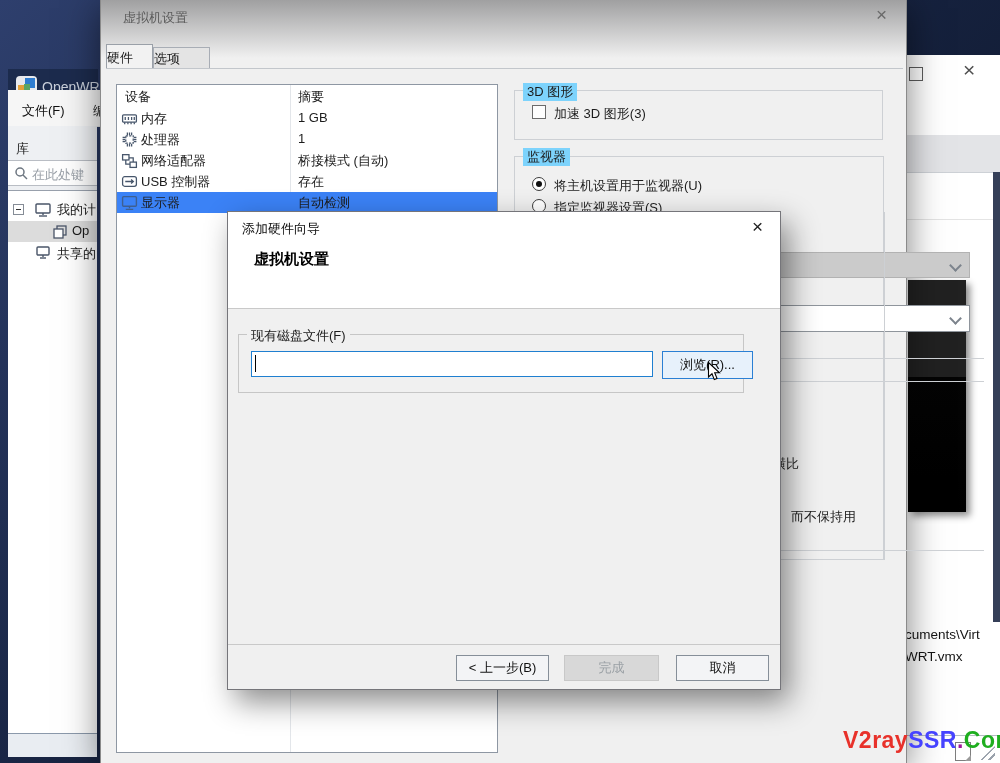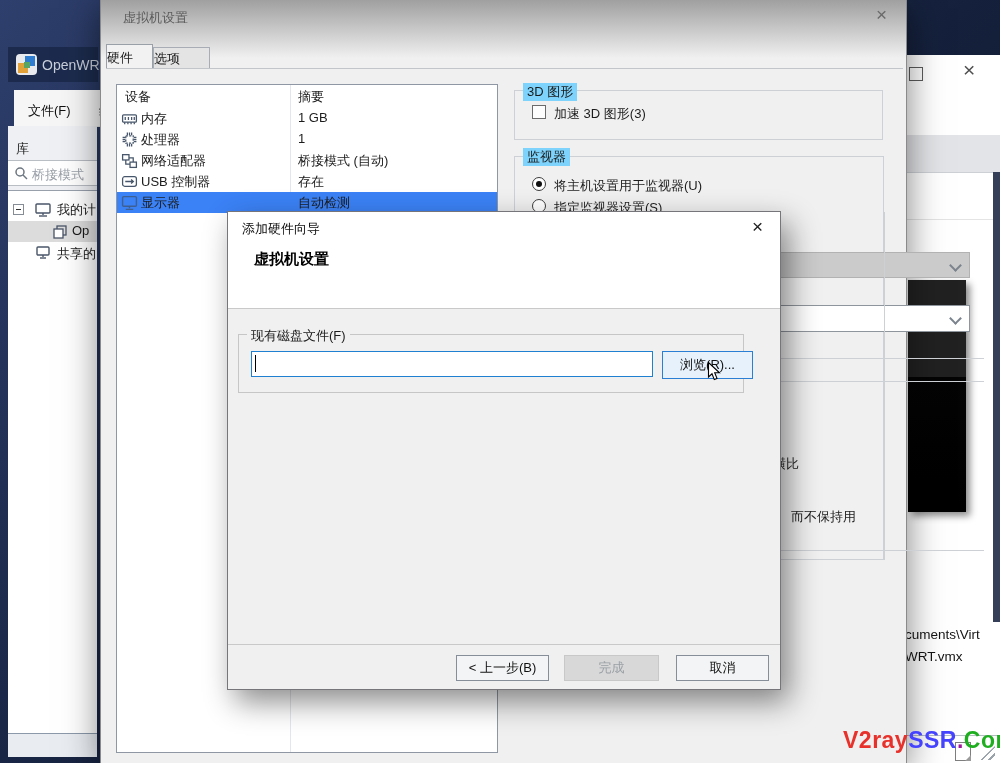"OpenWR" .lw-title { top: 47px -> 69px }
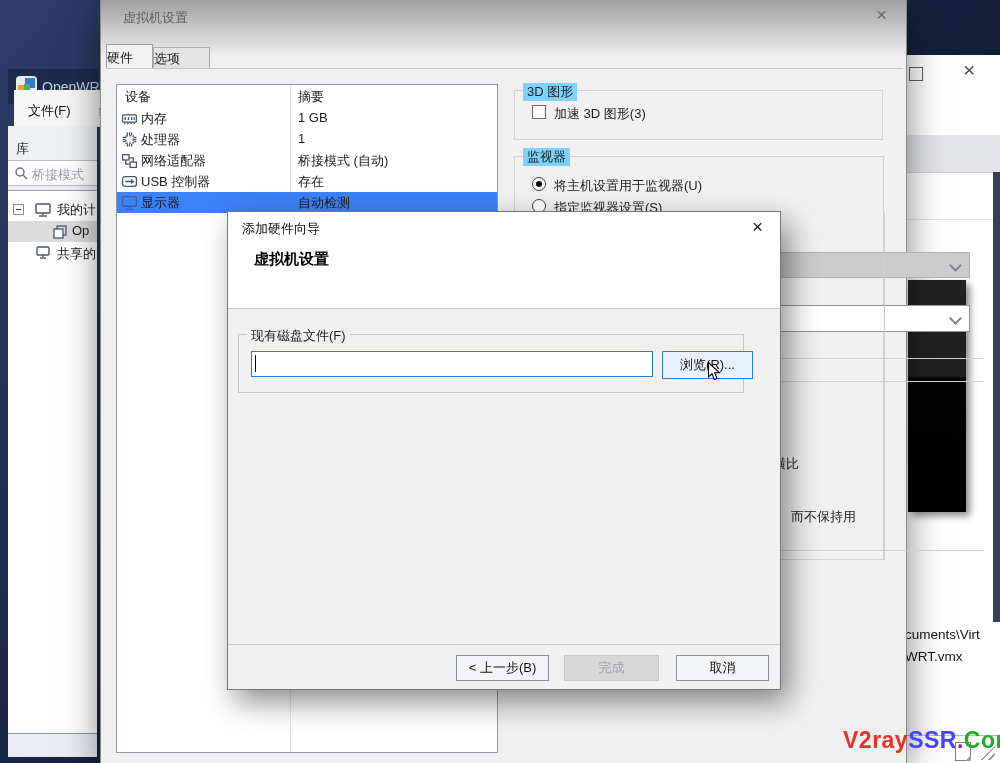"文件(F)" .lw-menu { left: 14px -> 8px }
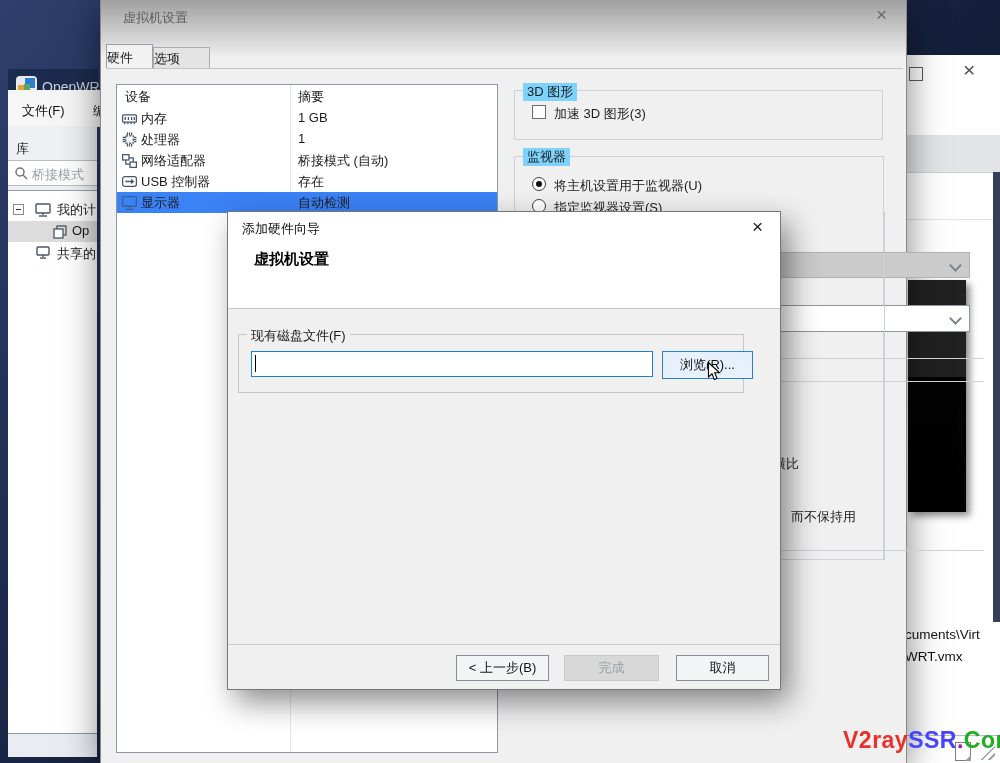"桥接模式" span.abs { text: 桥接模式 -> 在此处键 }
